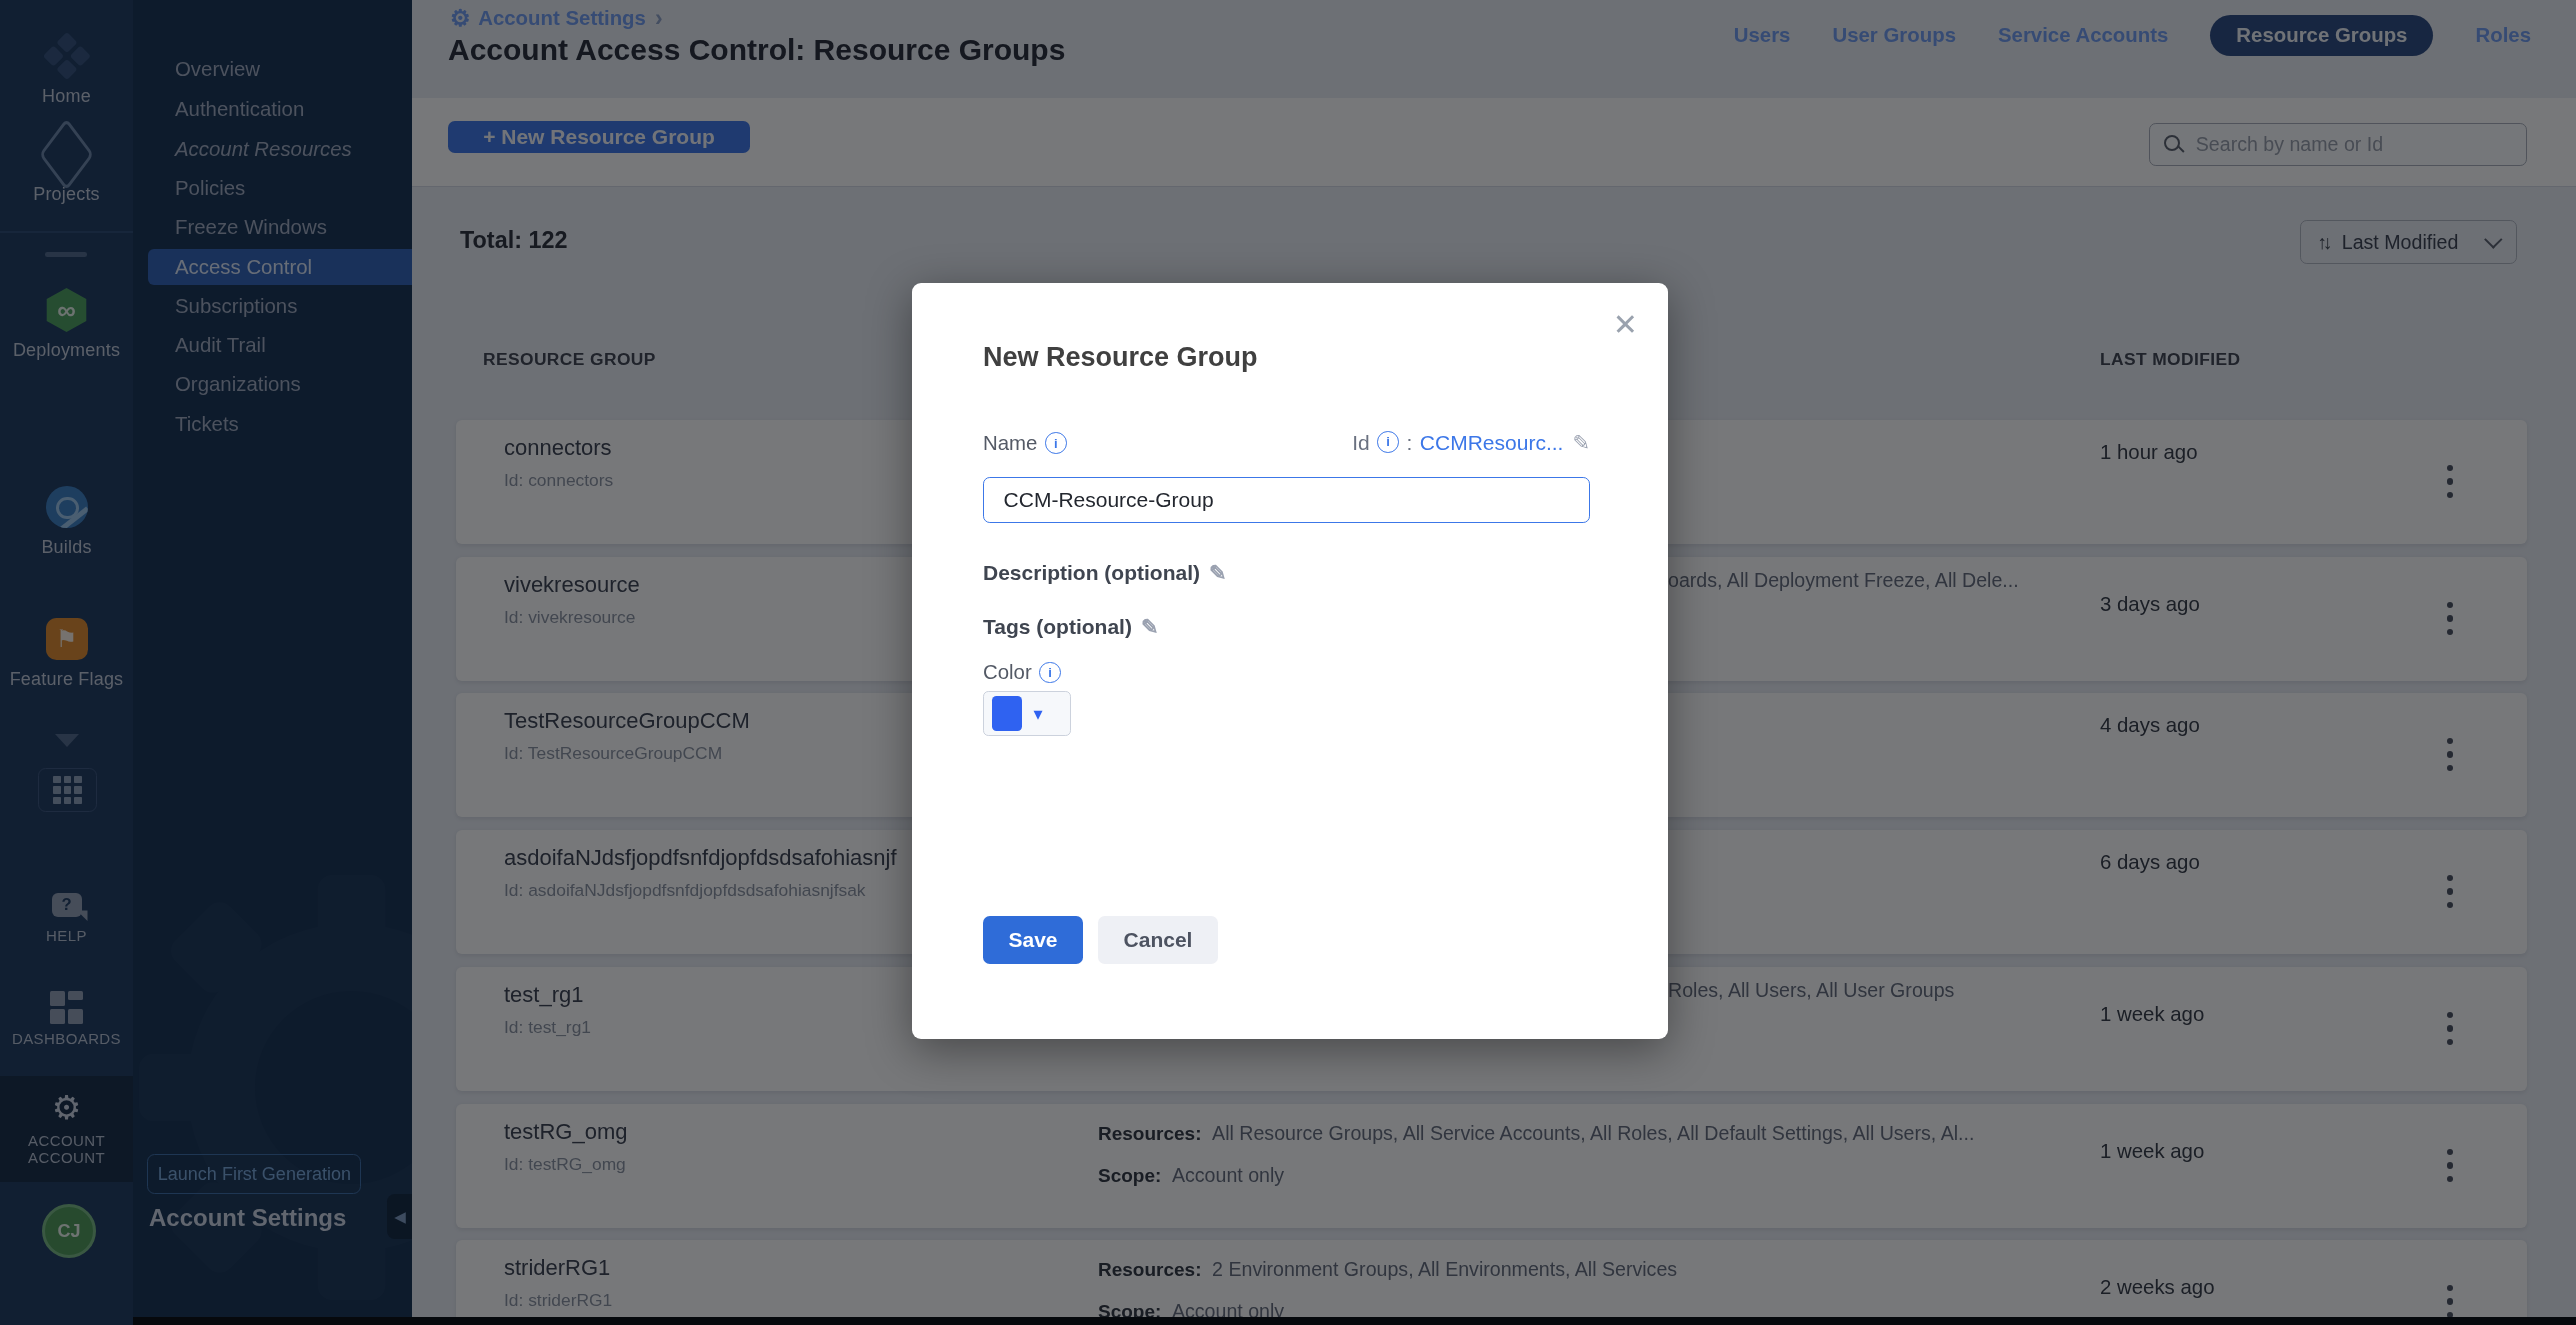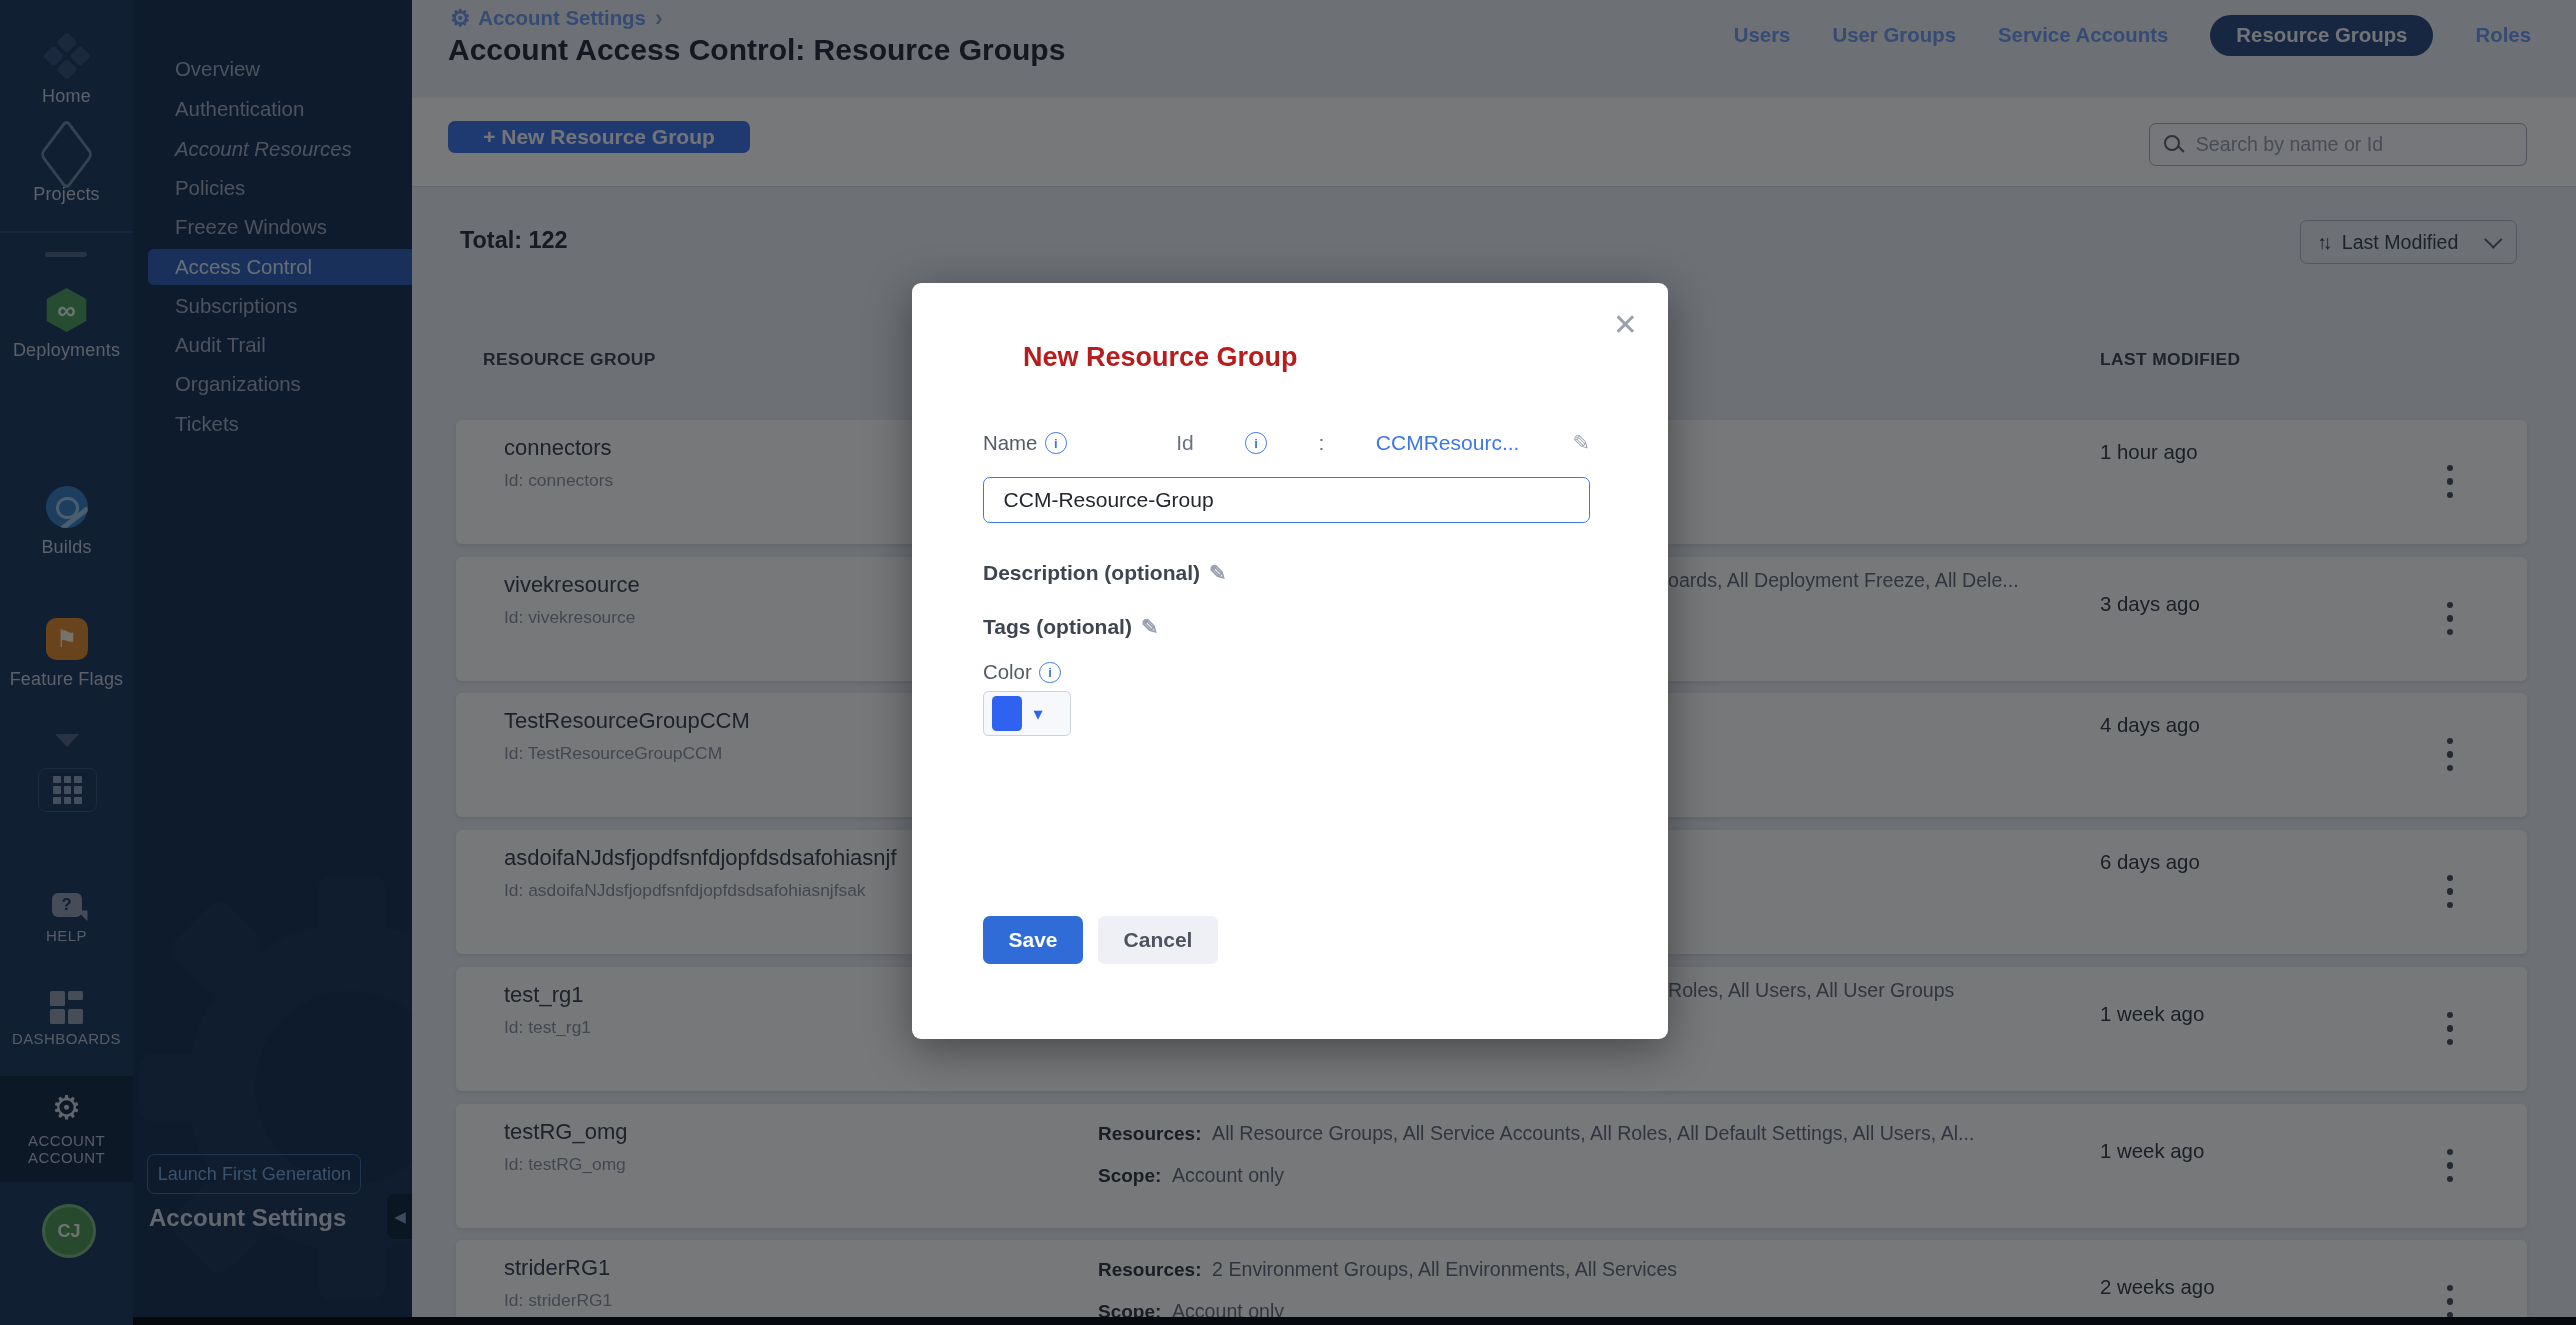"New Resource Group" .m-title { color: #b91c1c -> #404040; margin-left: 40px -> none }
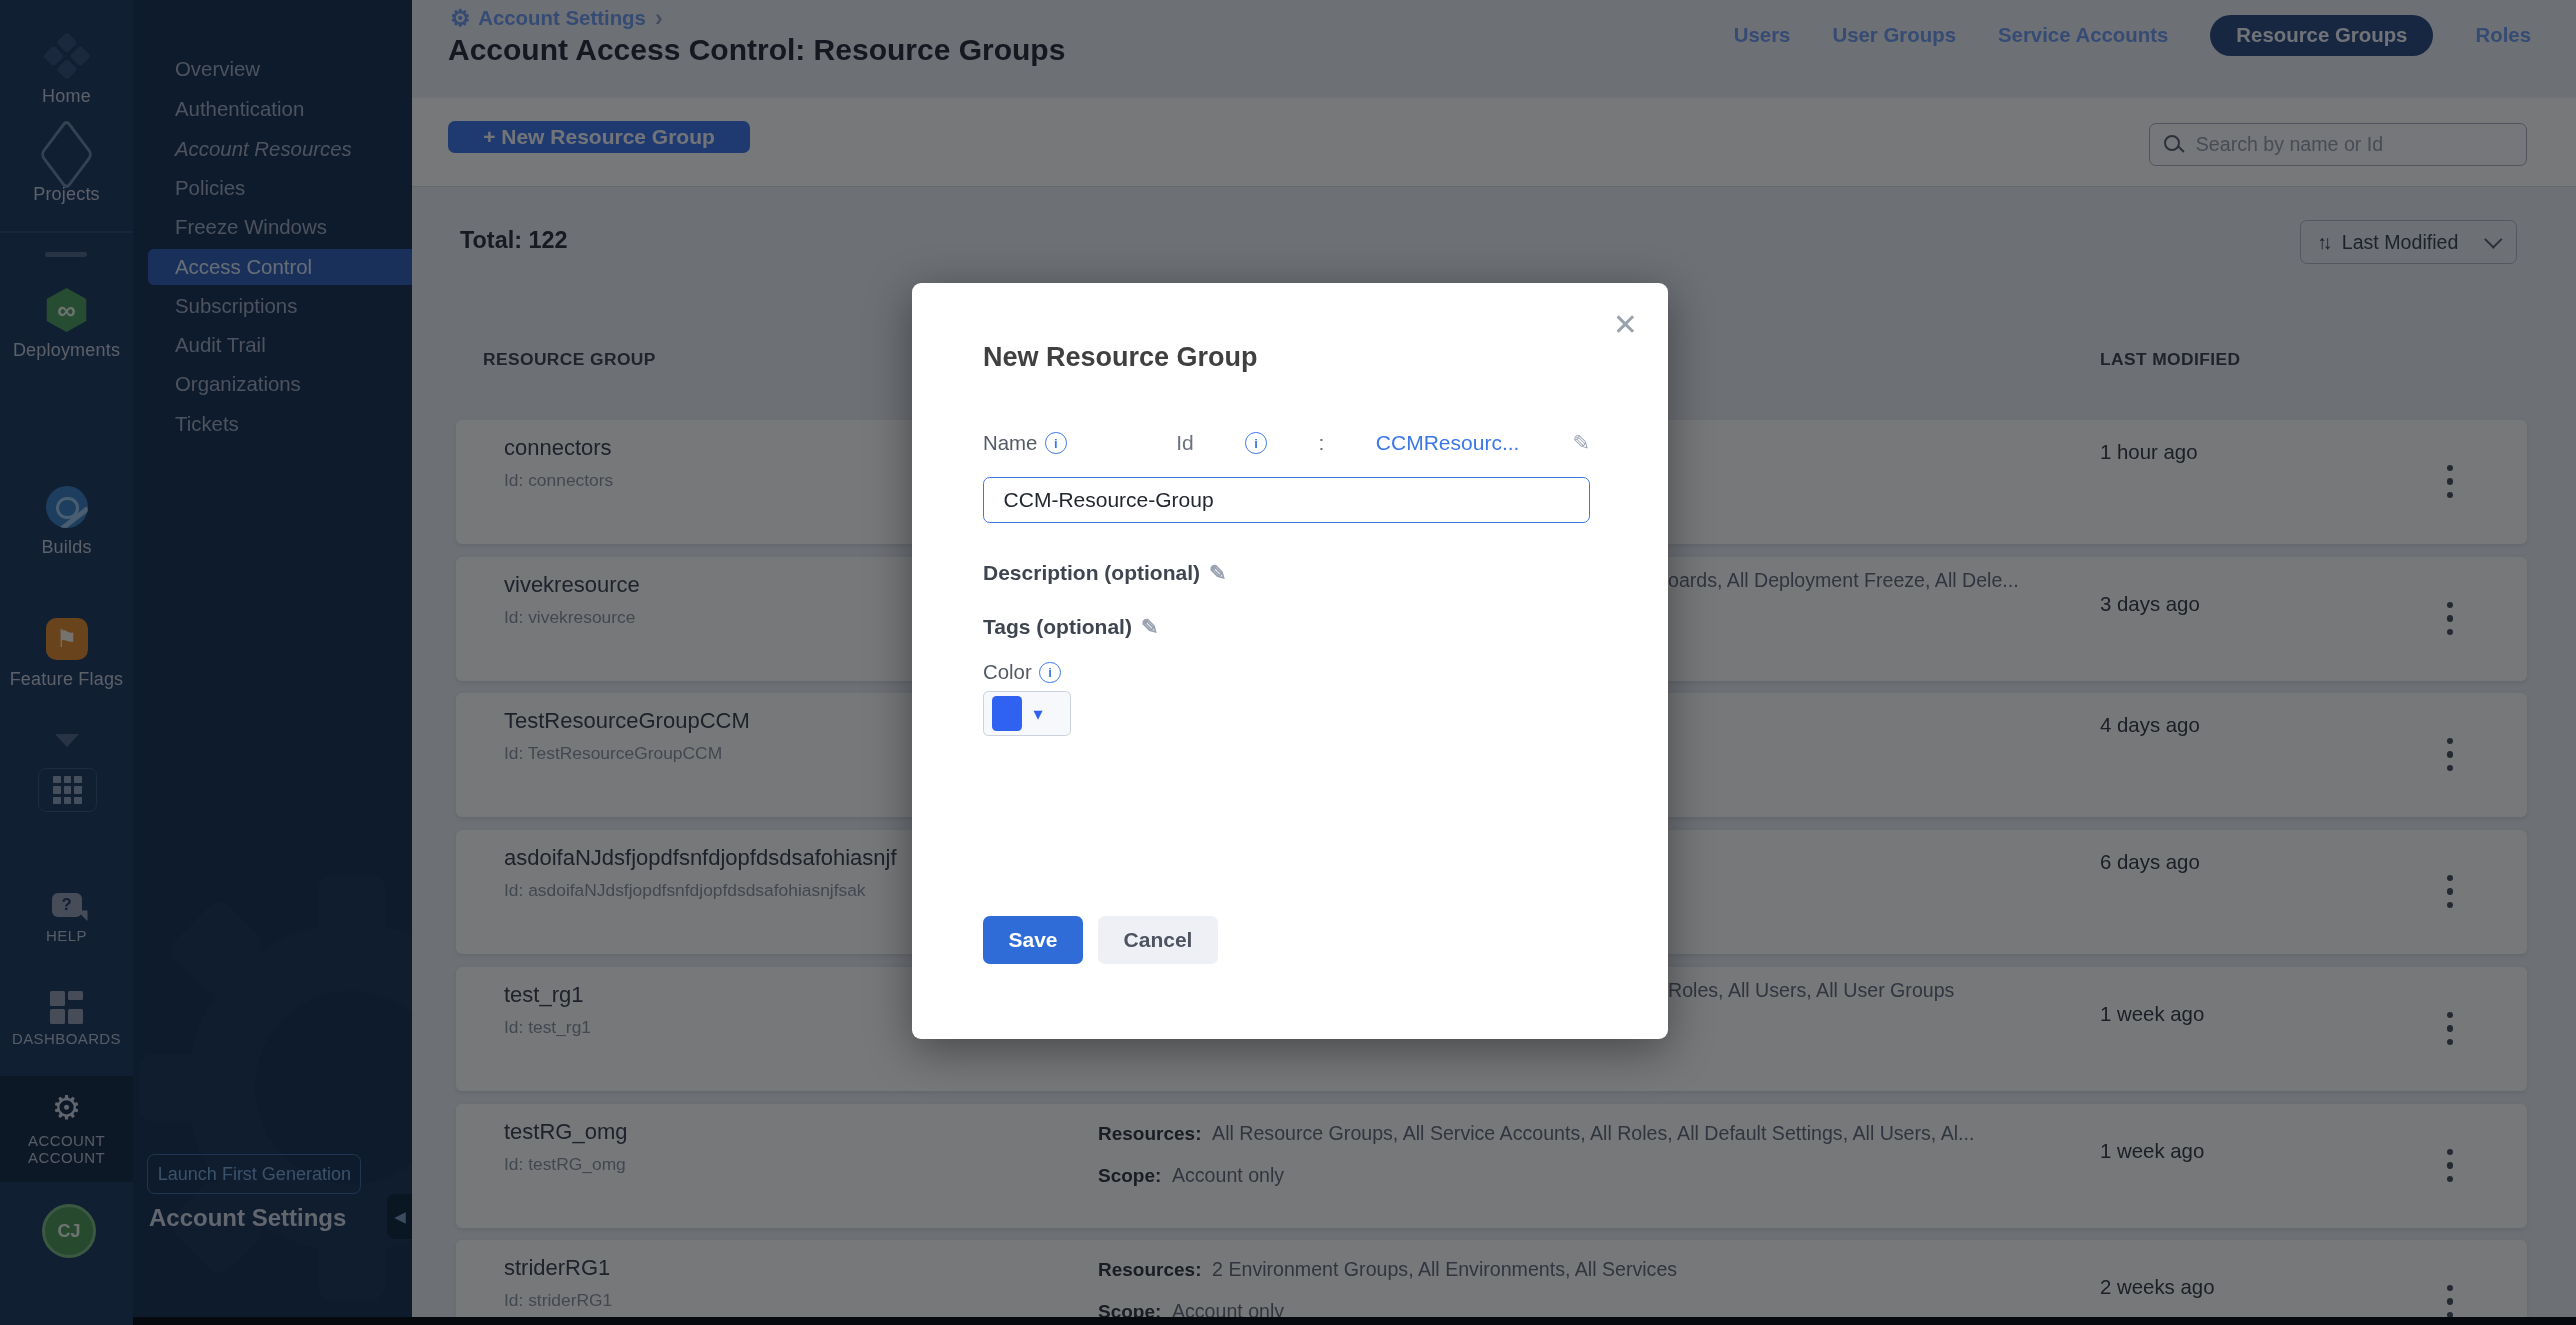"Id" .id-part { align-items: center -> flex-start; gap: 44px -> none }
